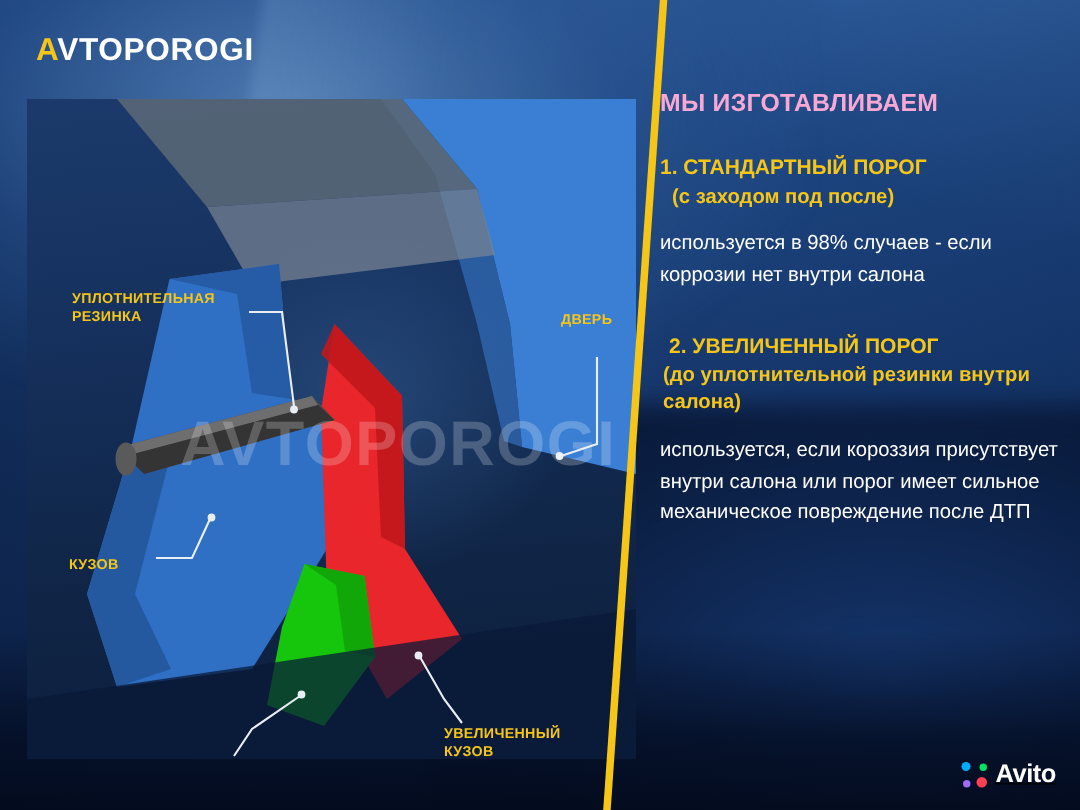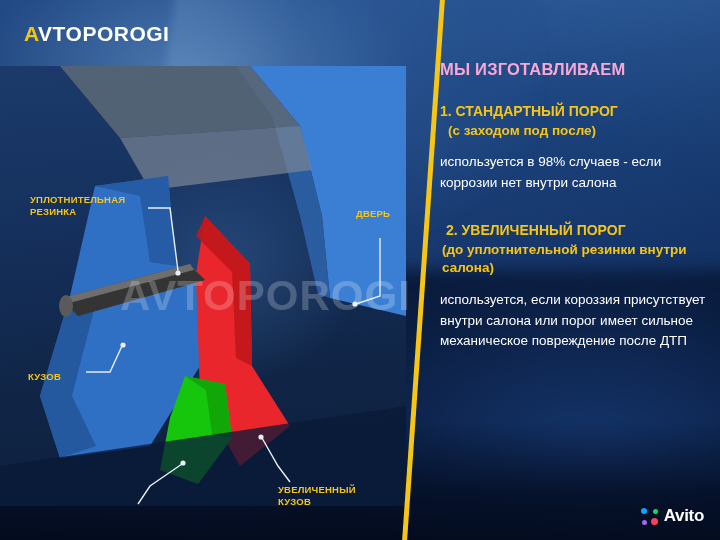"УПЛОТНИТЕЛЬНАЯ РЕЗИНКА" .illus { left: 0 -> 18px }
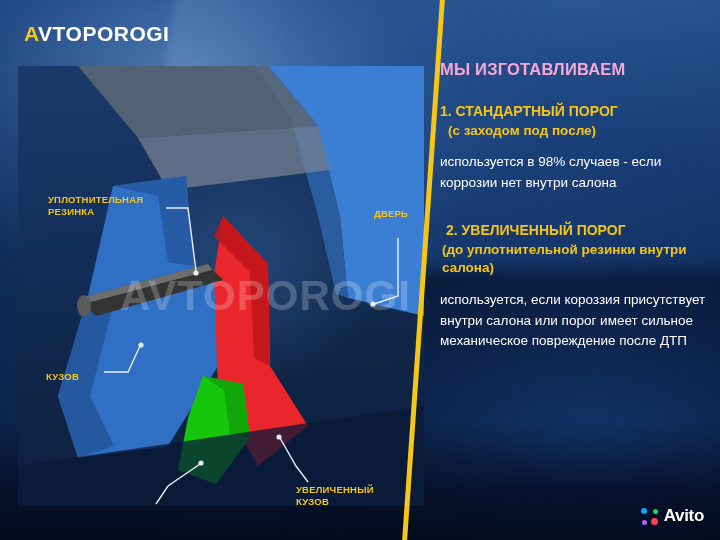"Avito" .avito { text-decoration: none -> underline }
